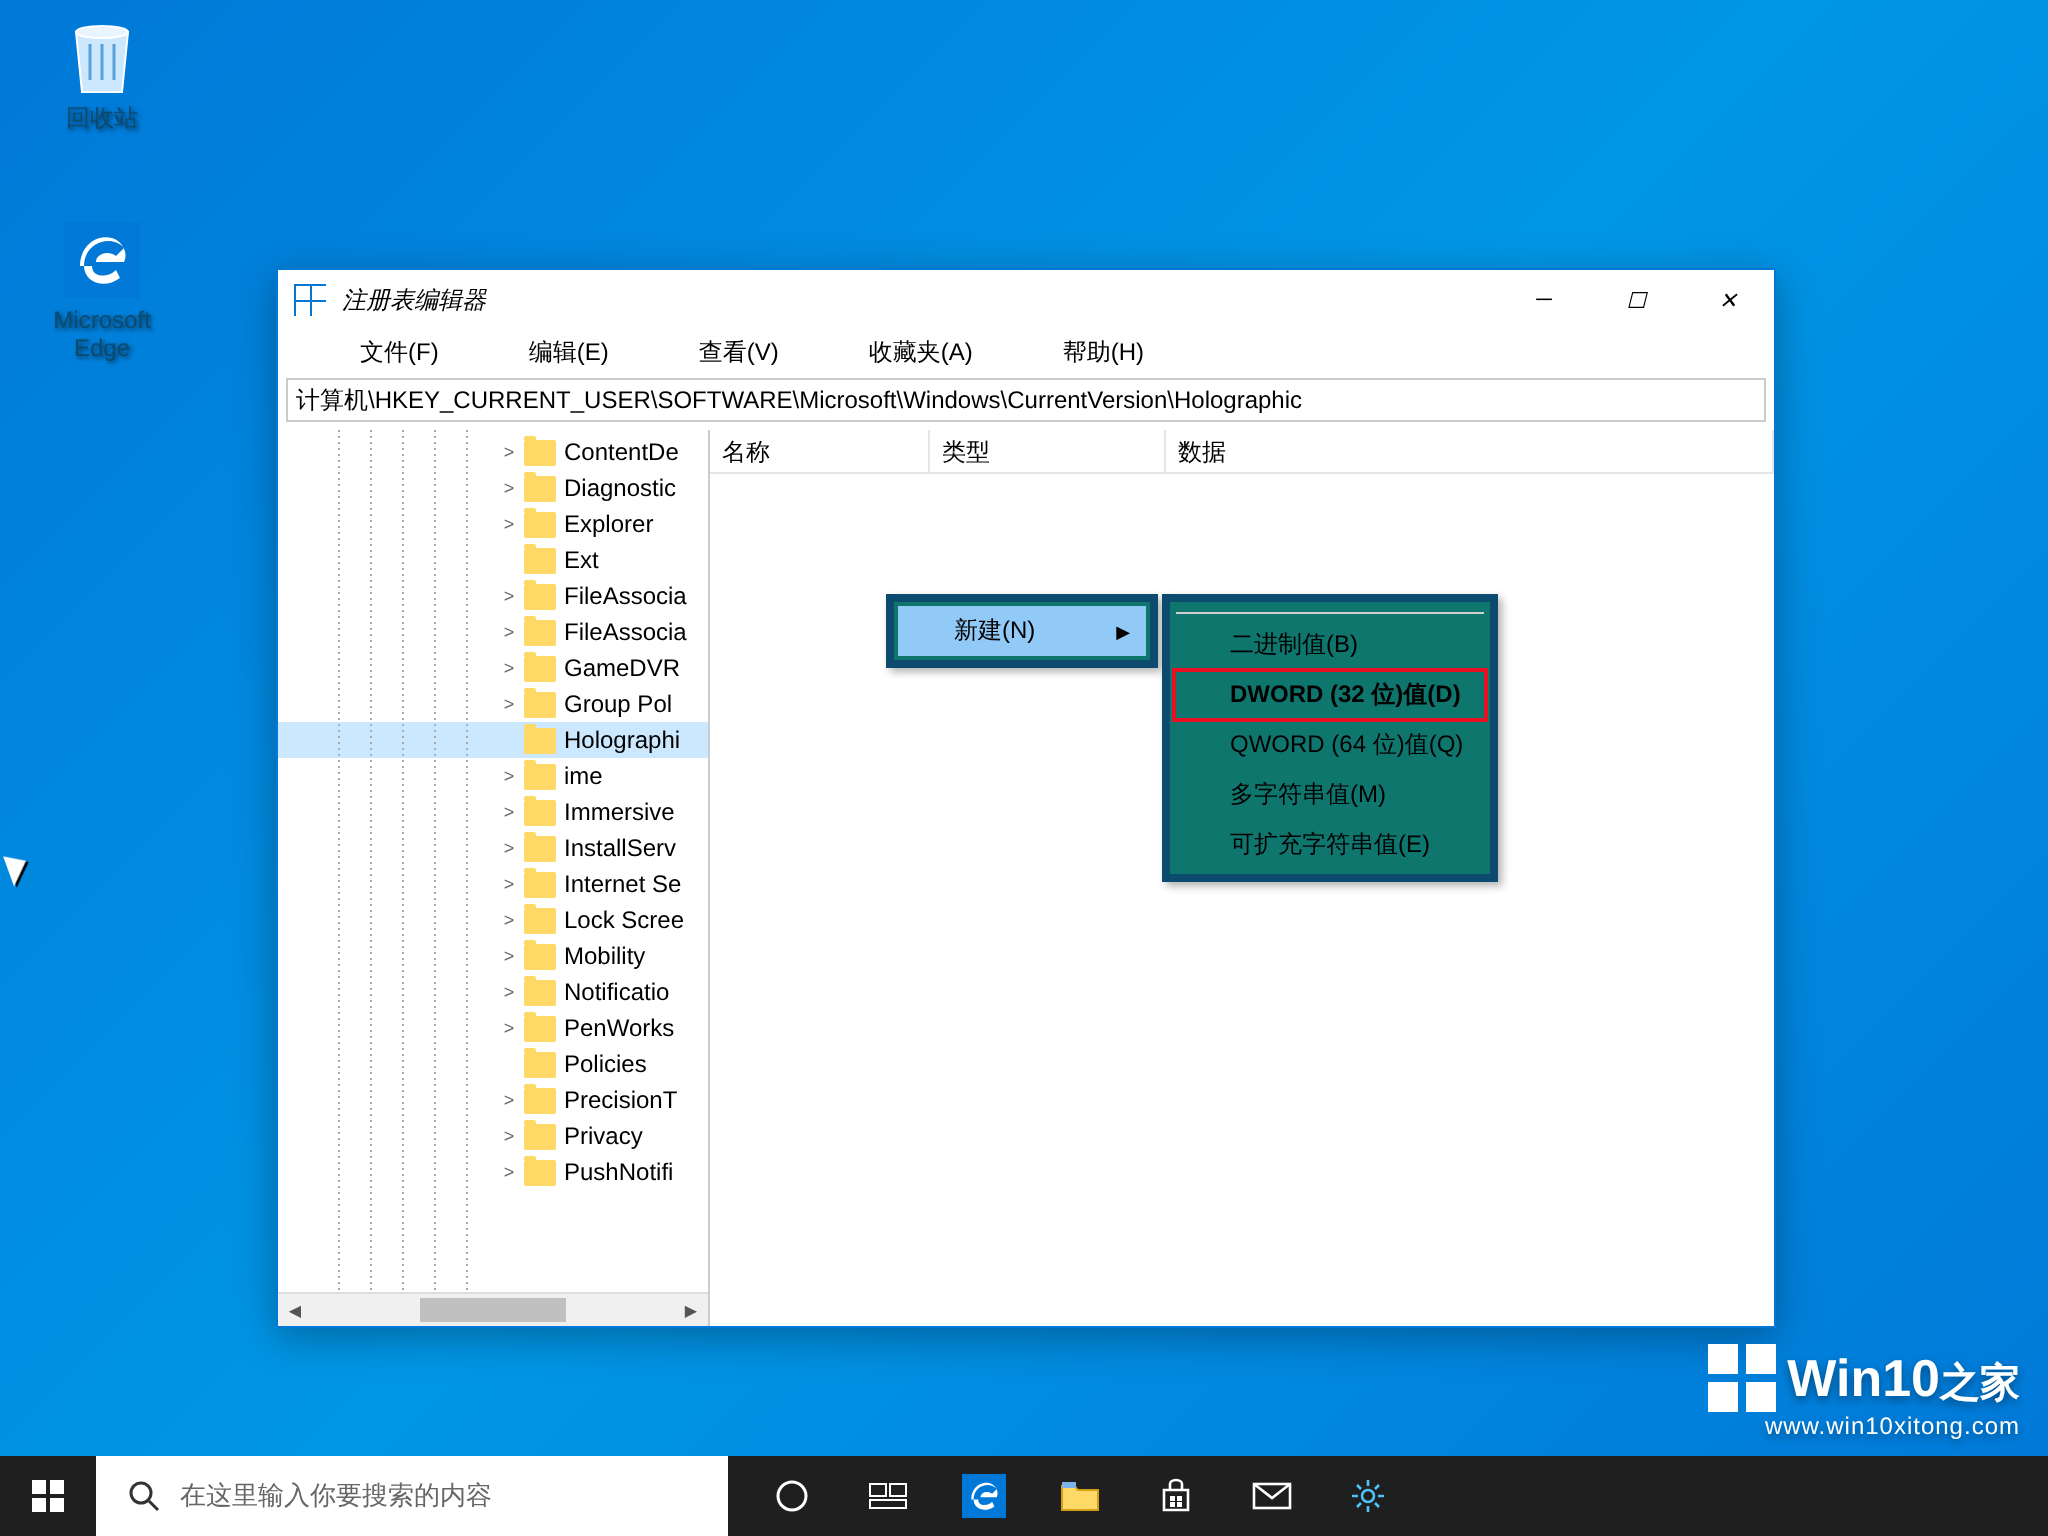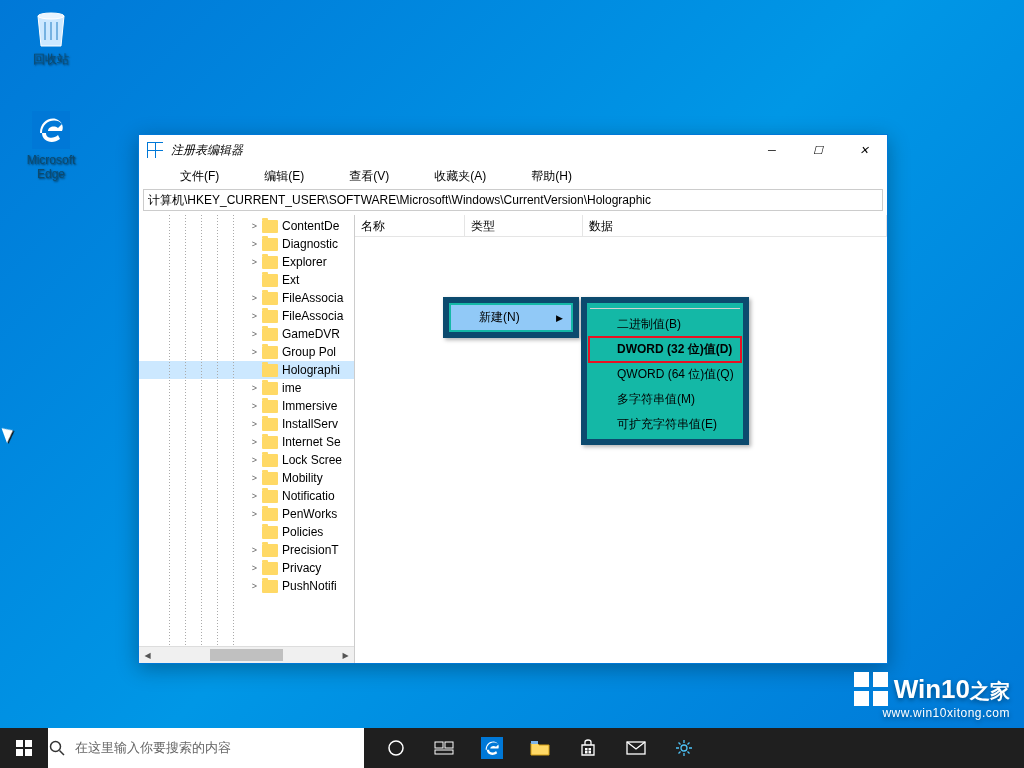"新建(N)" .context-menu { background: #14b8a6 -> #0f766e; border: 6px solid #0c4a6e -> 4px solid #0c4a6e }
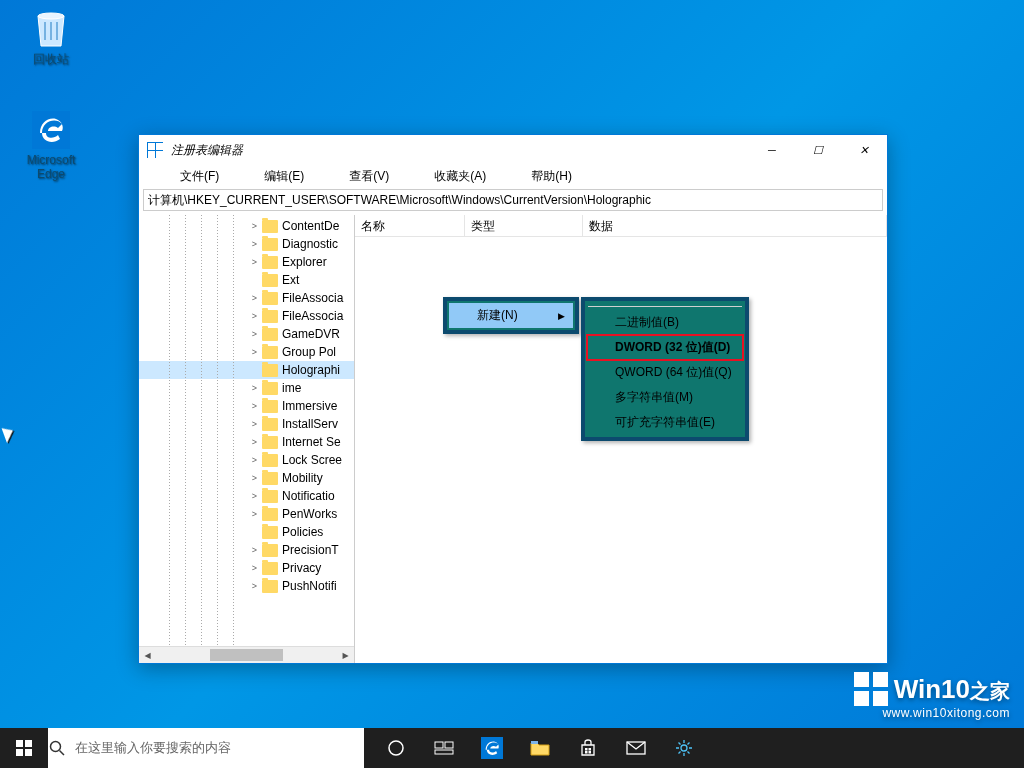"在这里输入你要搜索的内容" .search-box { padding: 0 1px -> 0 16px }
